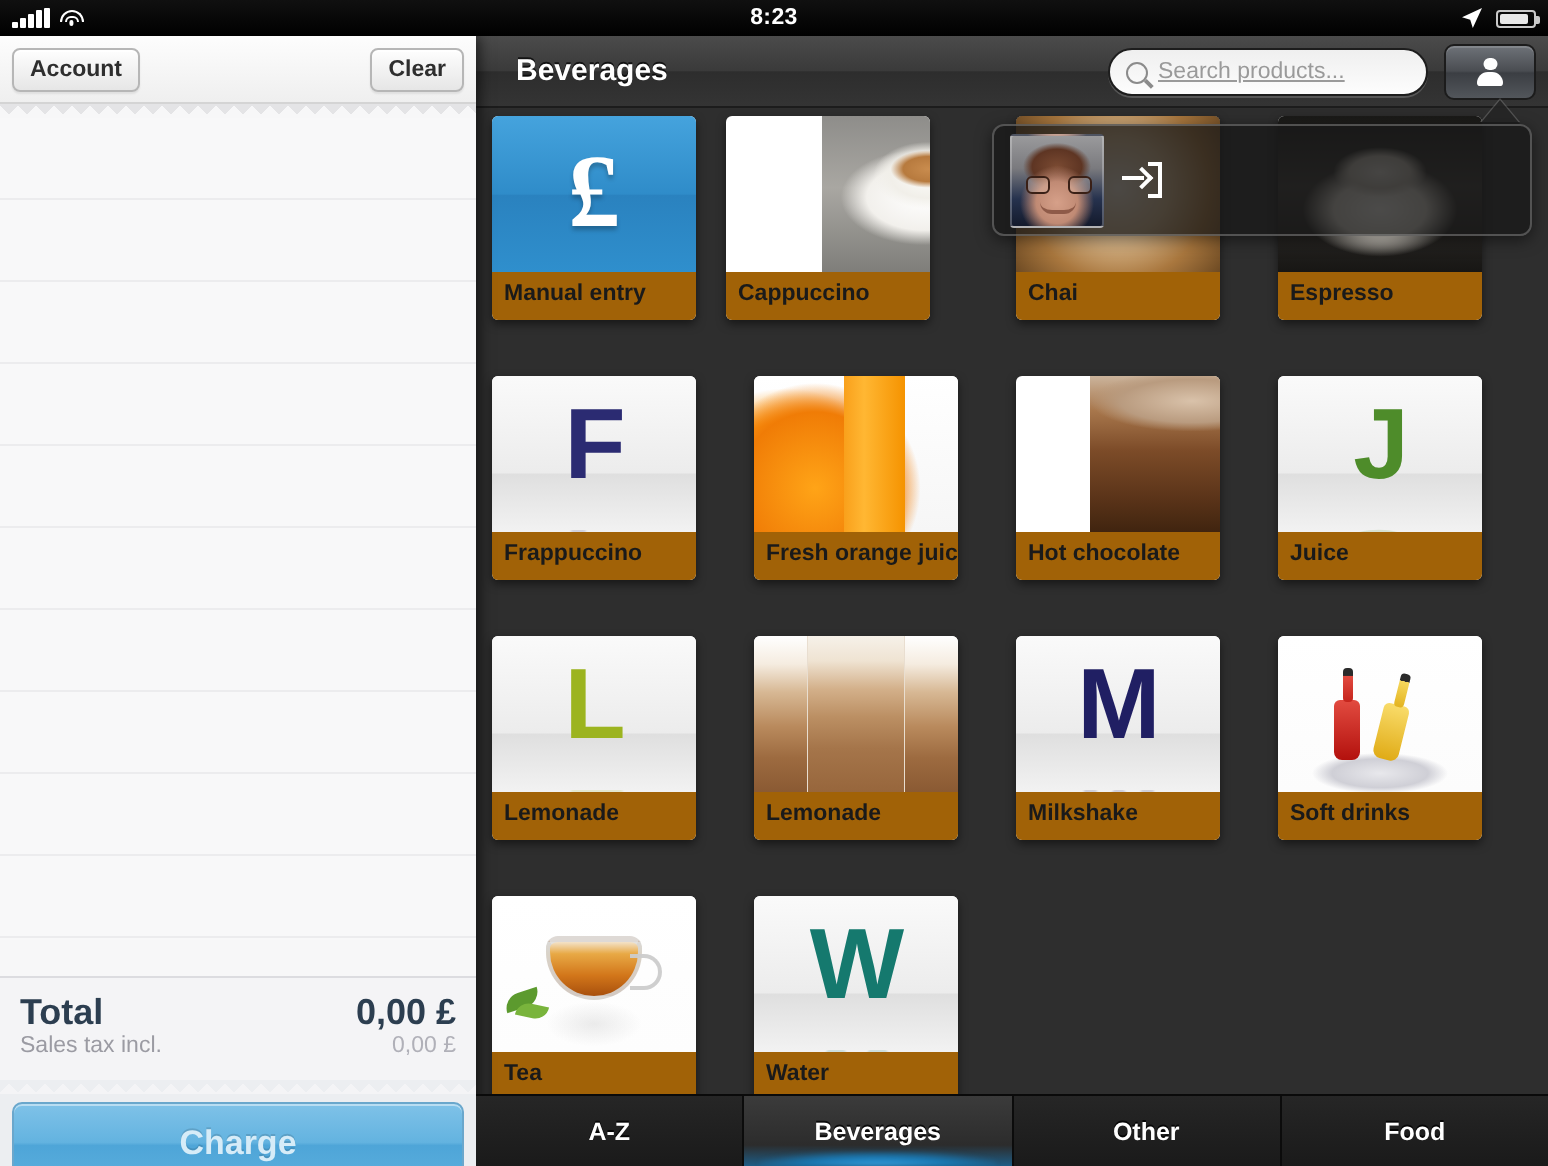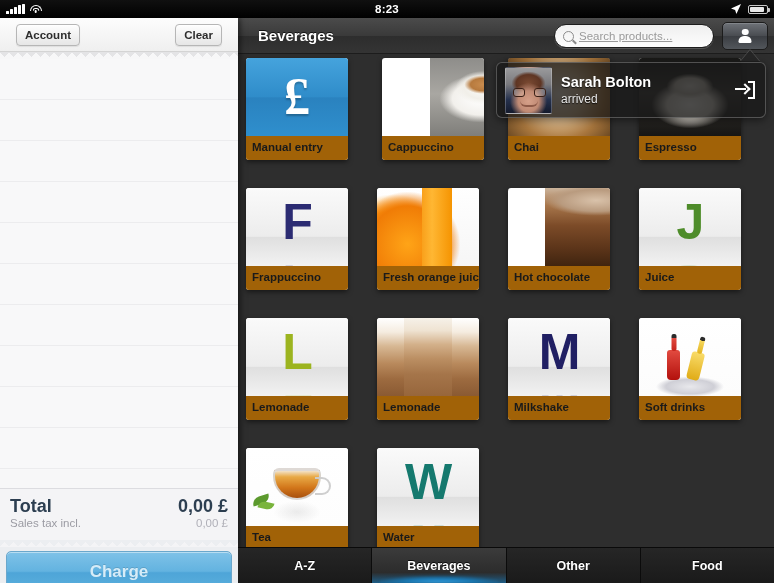"Account" .left-header { padding: 0 16px -> 0 6px }
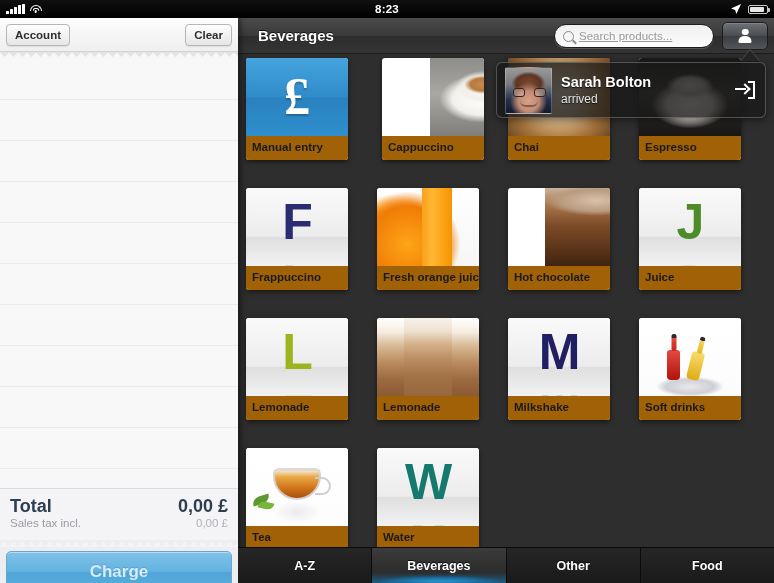"Sarah Bolton" div.p-text { html: <div> <div>Sarah Bolton</div> <div>arrived</div> </div> -> none }
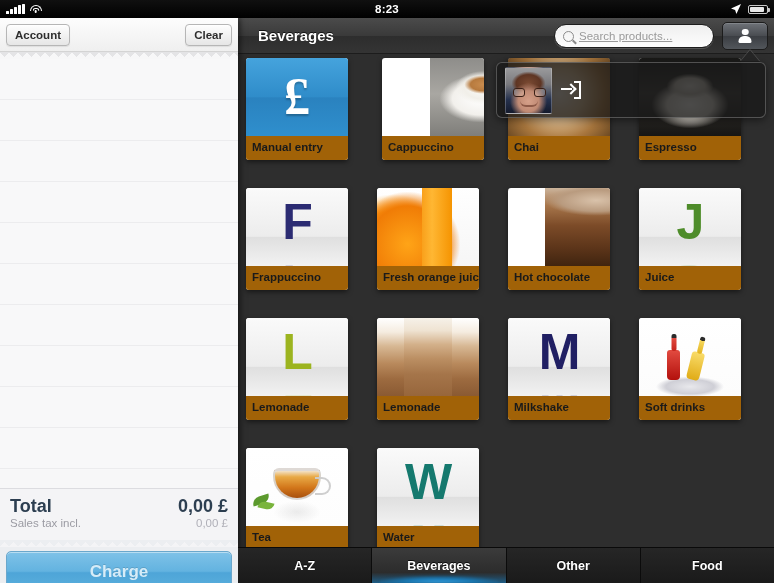"Cappuccino" div.tile { left: 144px -> 125px }
